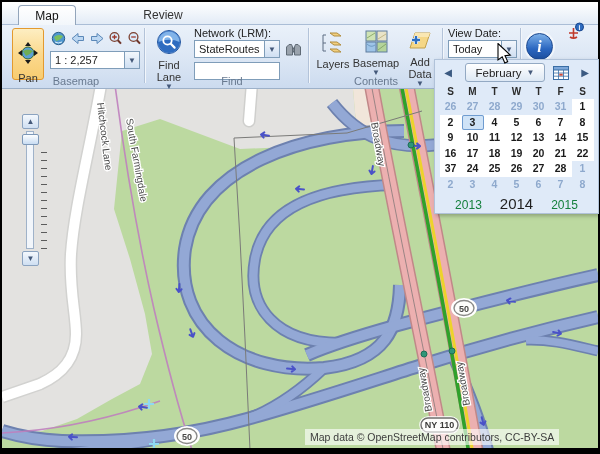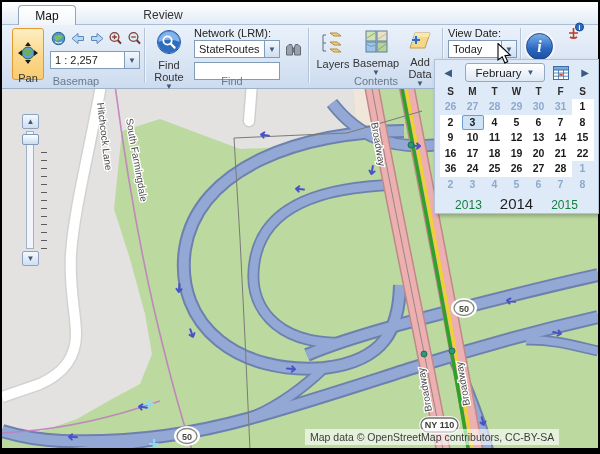"Route" span { text: Route -> Lane }
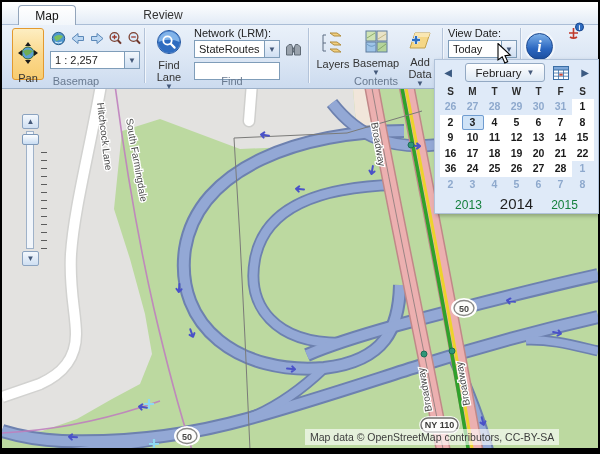"36" div.cal-cell { text: 36 -> 37 }
